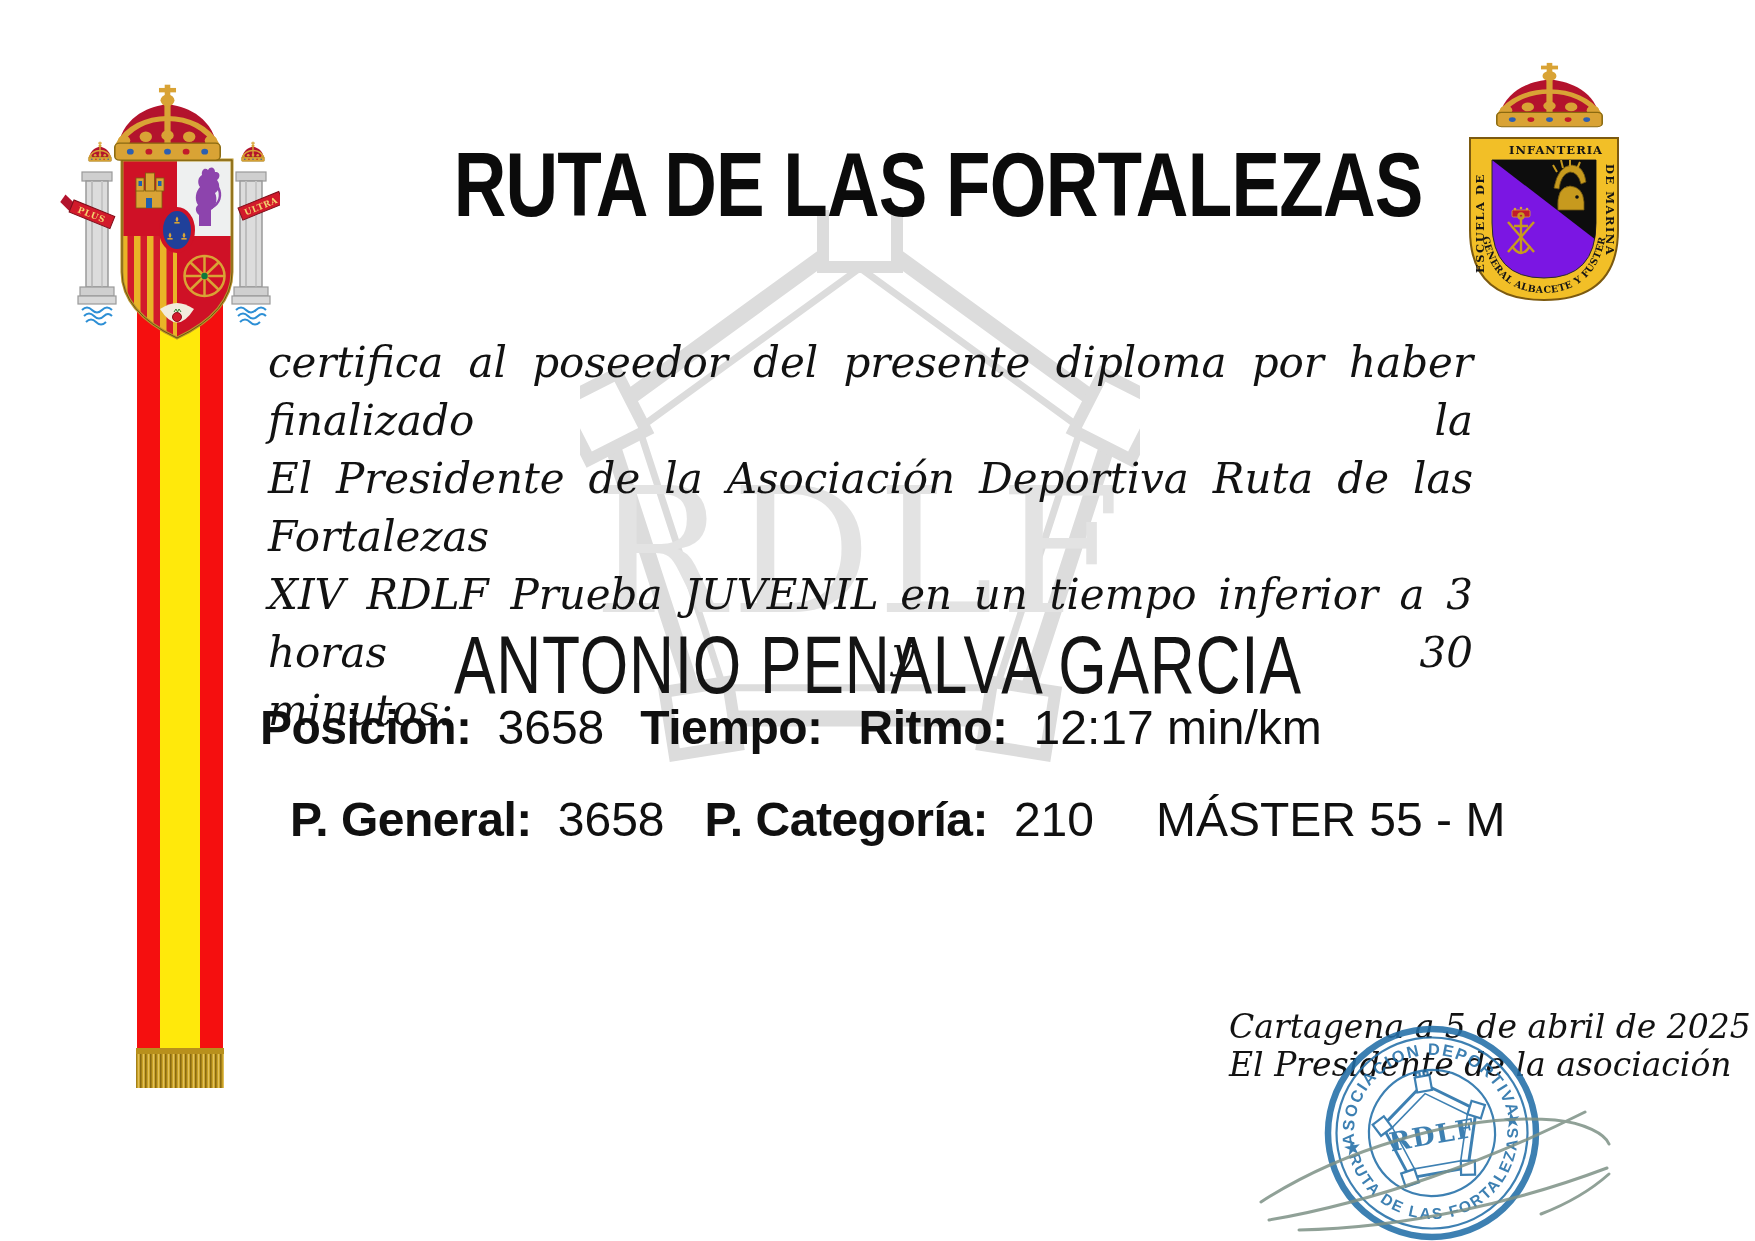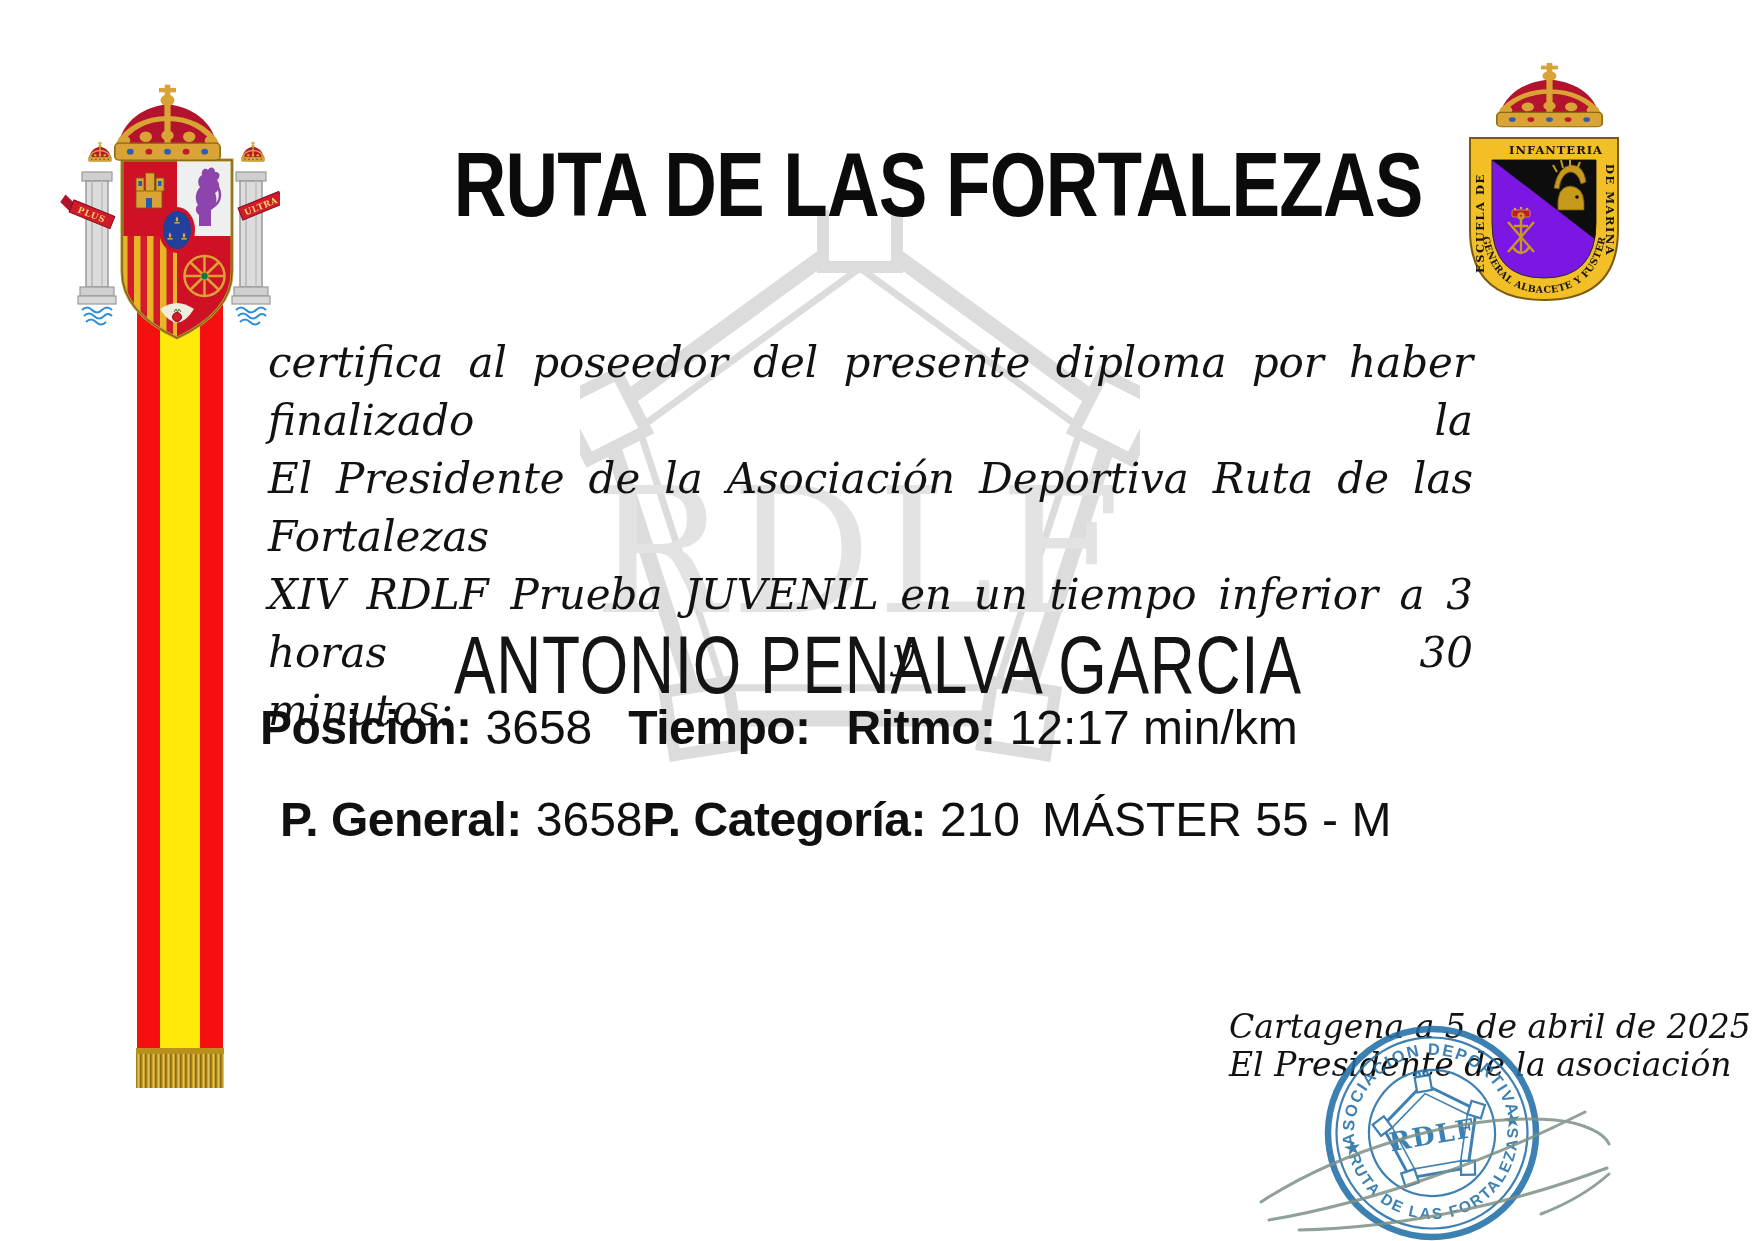"3658" .stat-value { margin-left: none -> 12px }
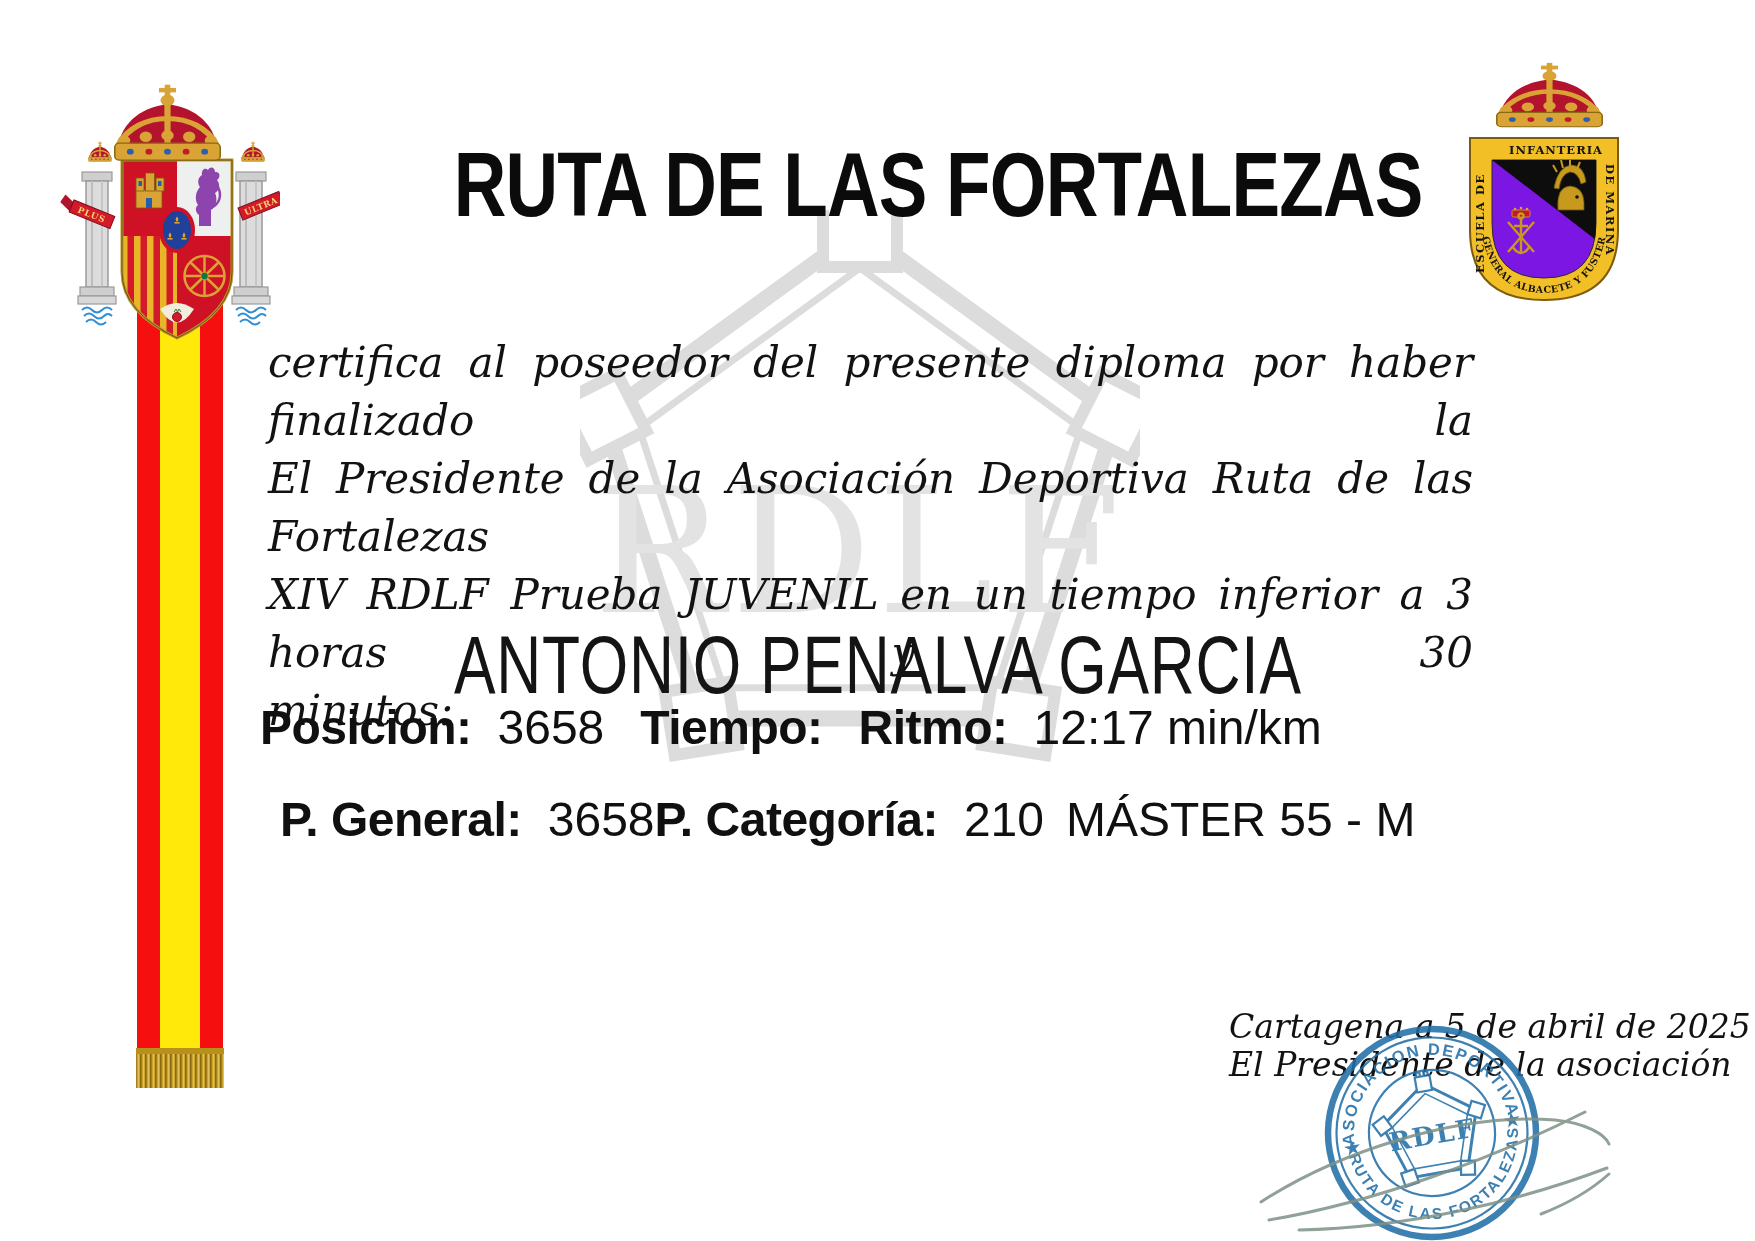"P. General:" .row2 { gap: none -> 40px; left: 280px -> 290px }
